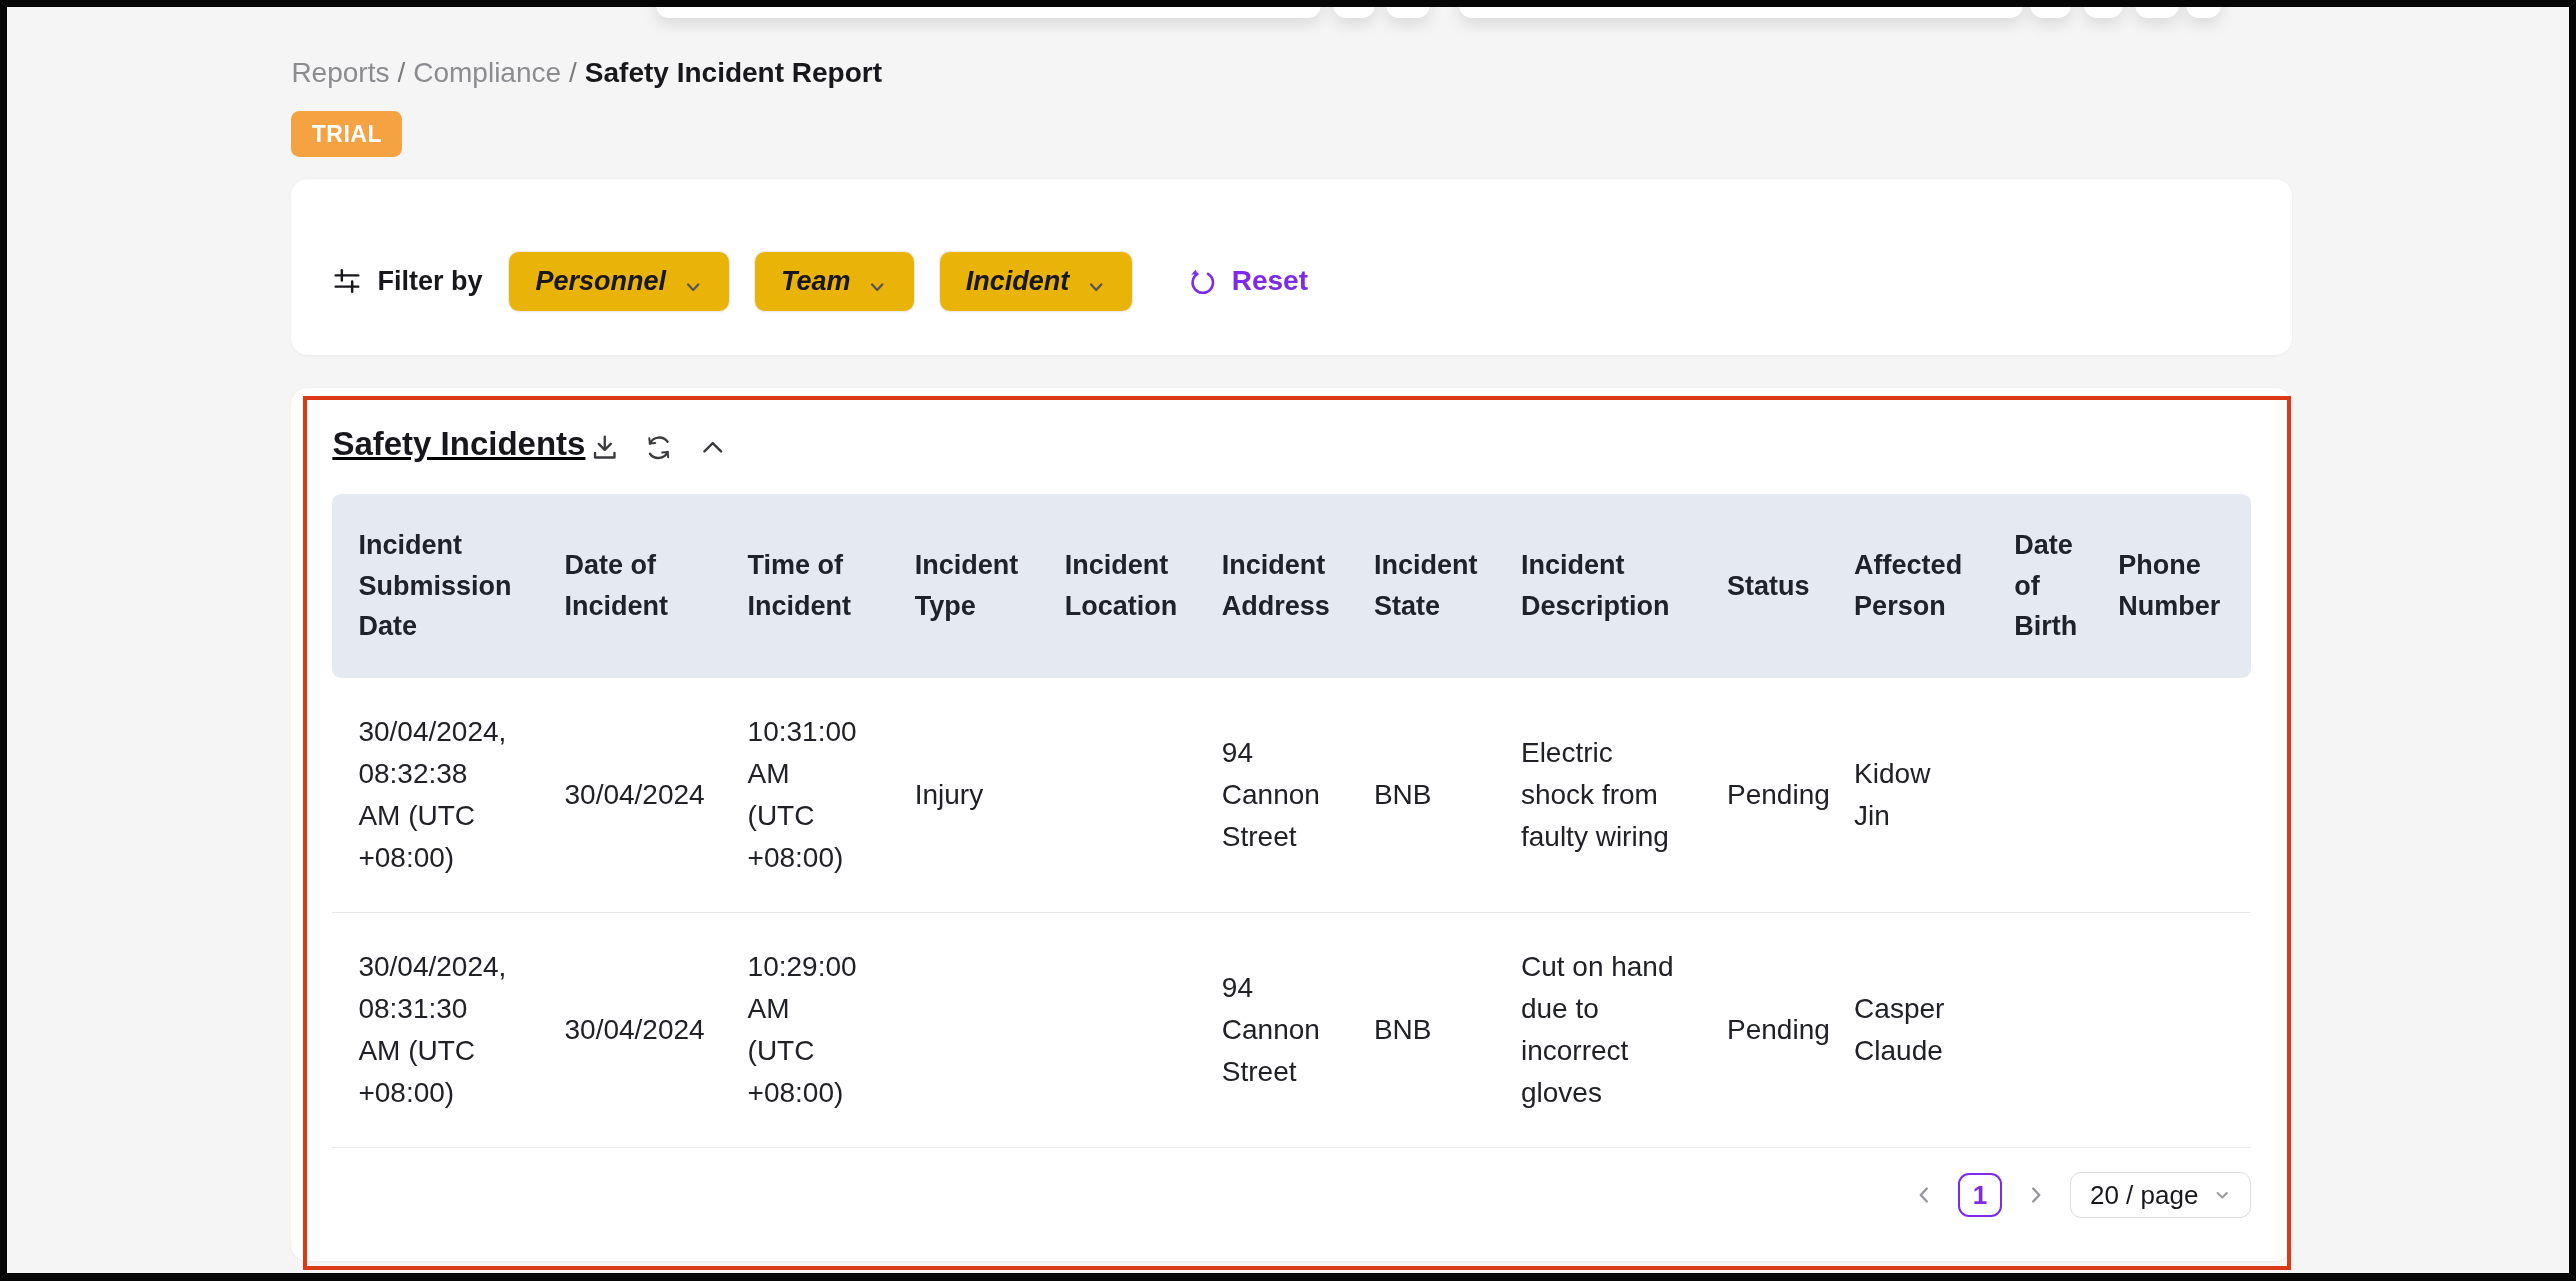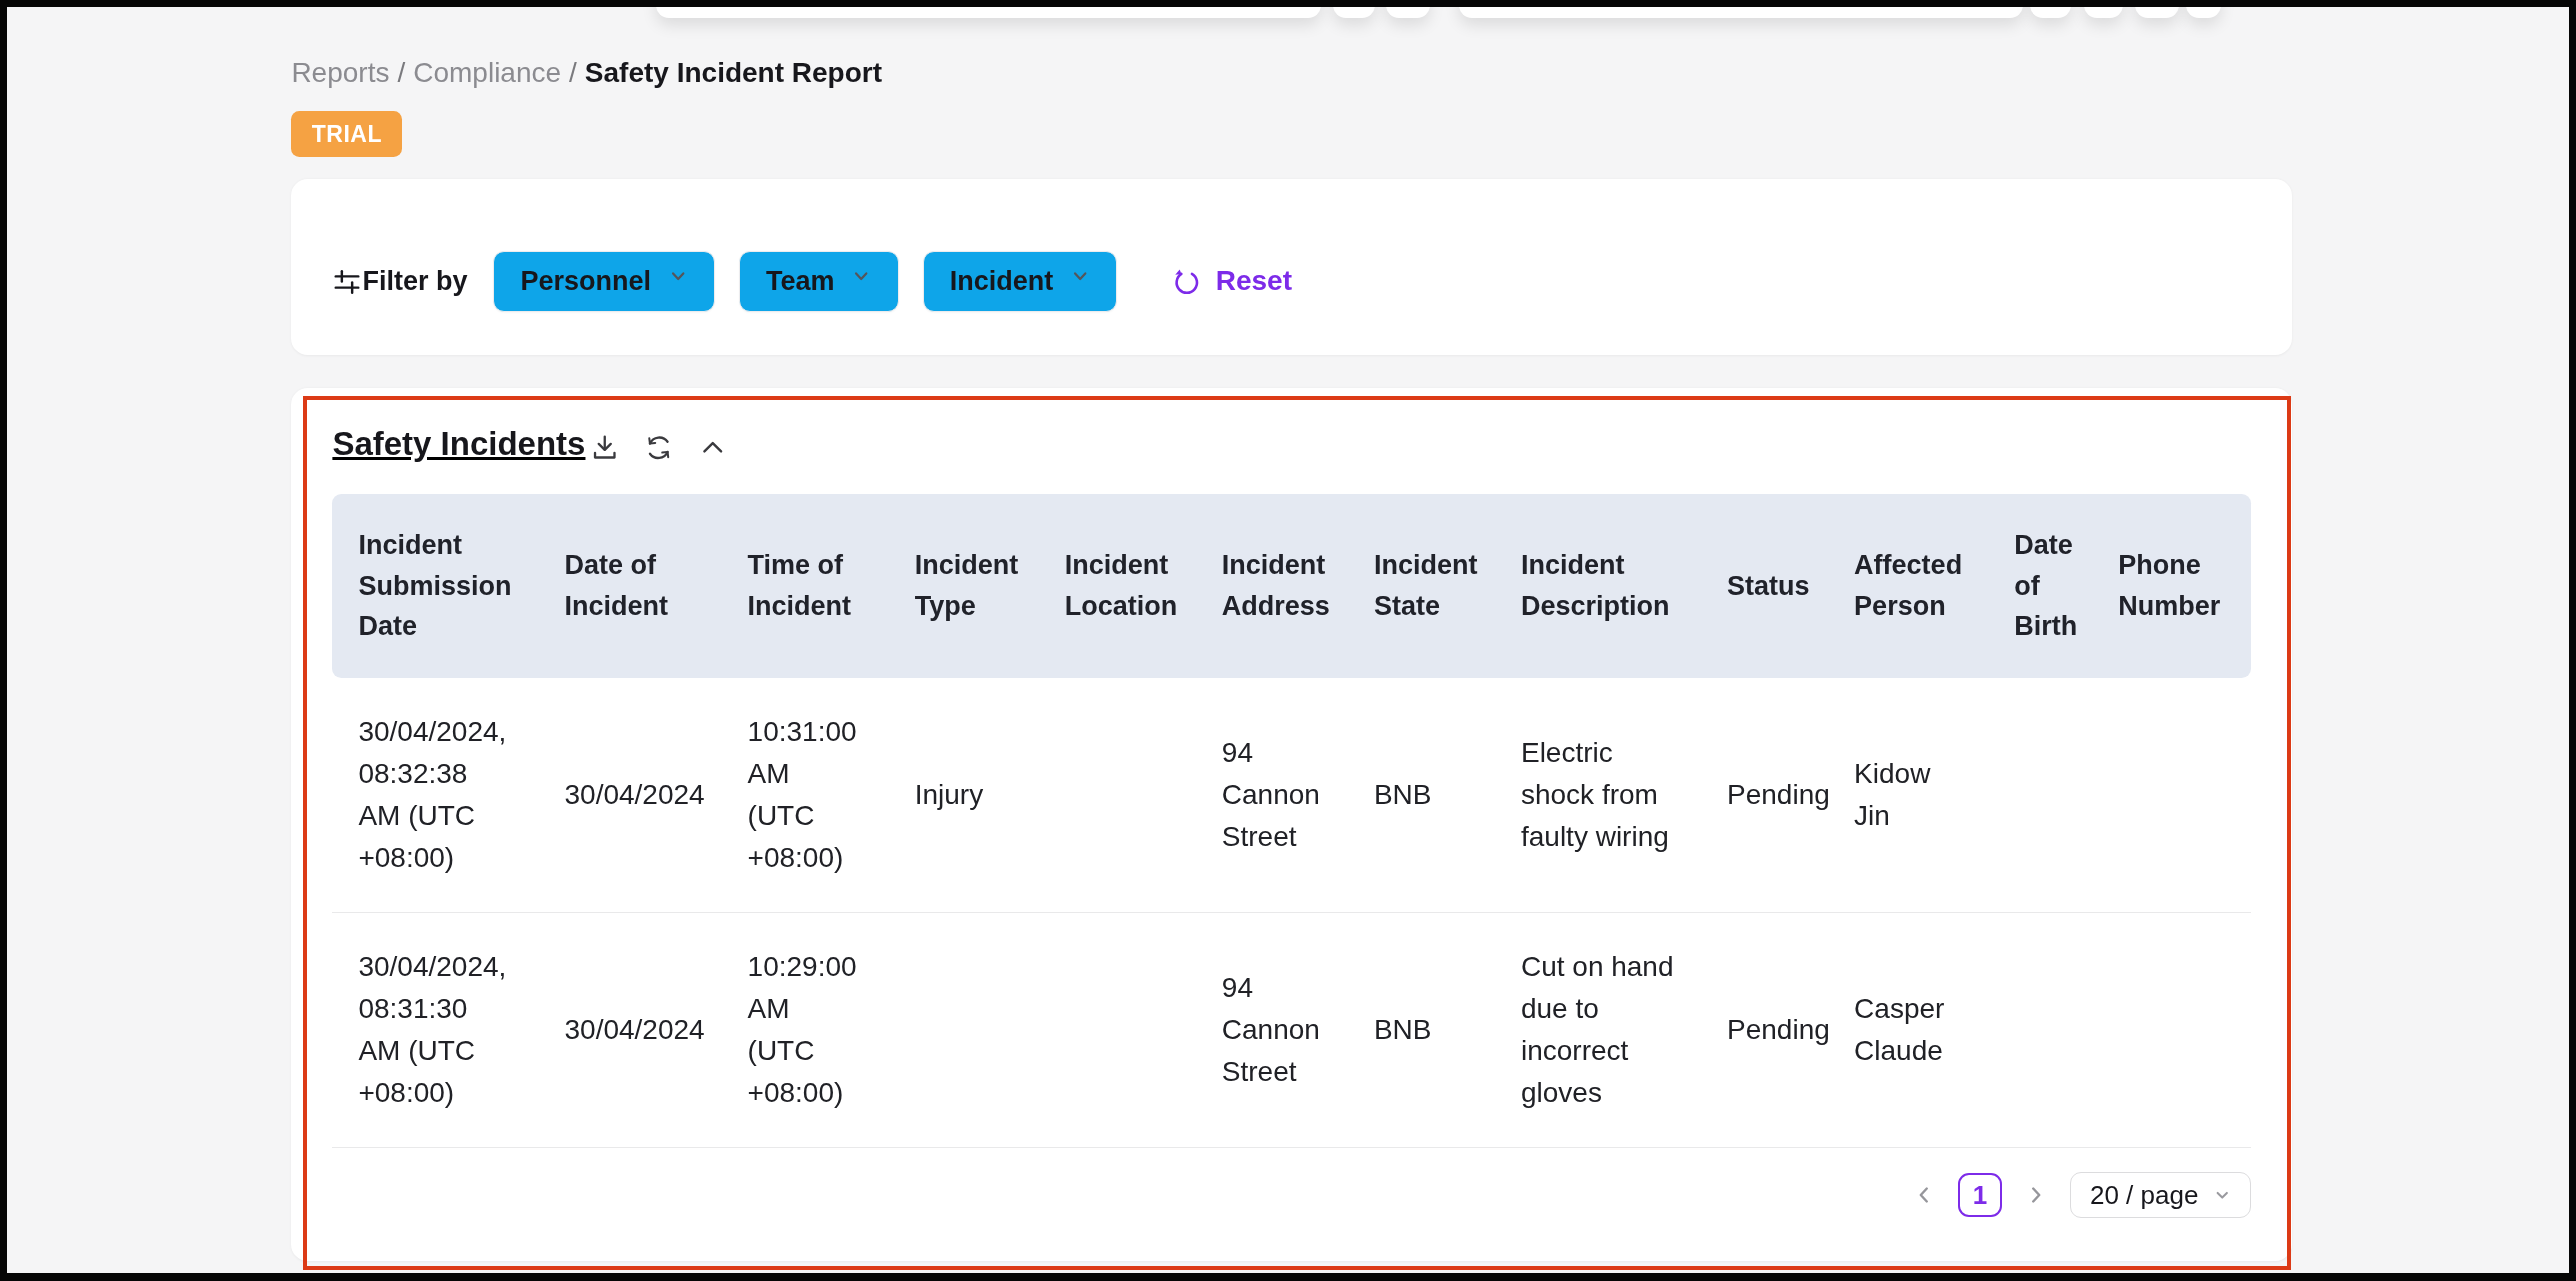"Filter by" .filter-by { align-items: flex-end -> flex-start; gap: none -> 15px }
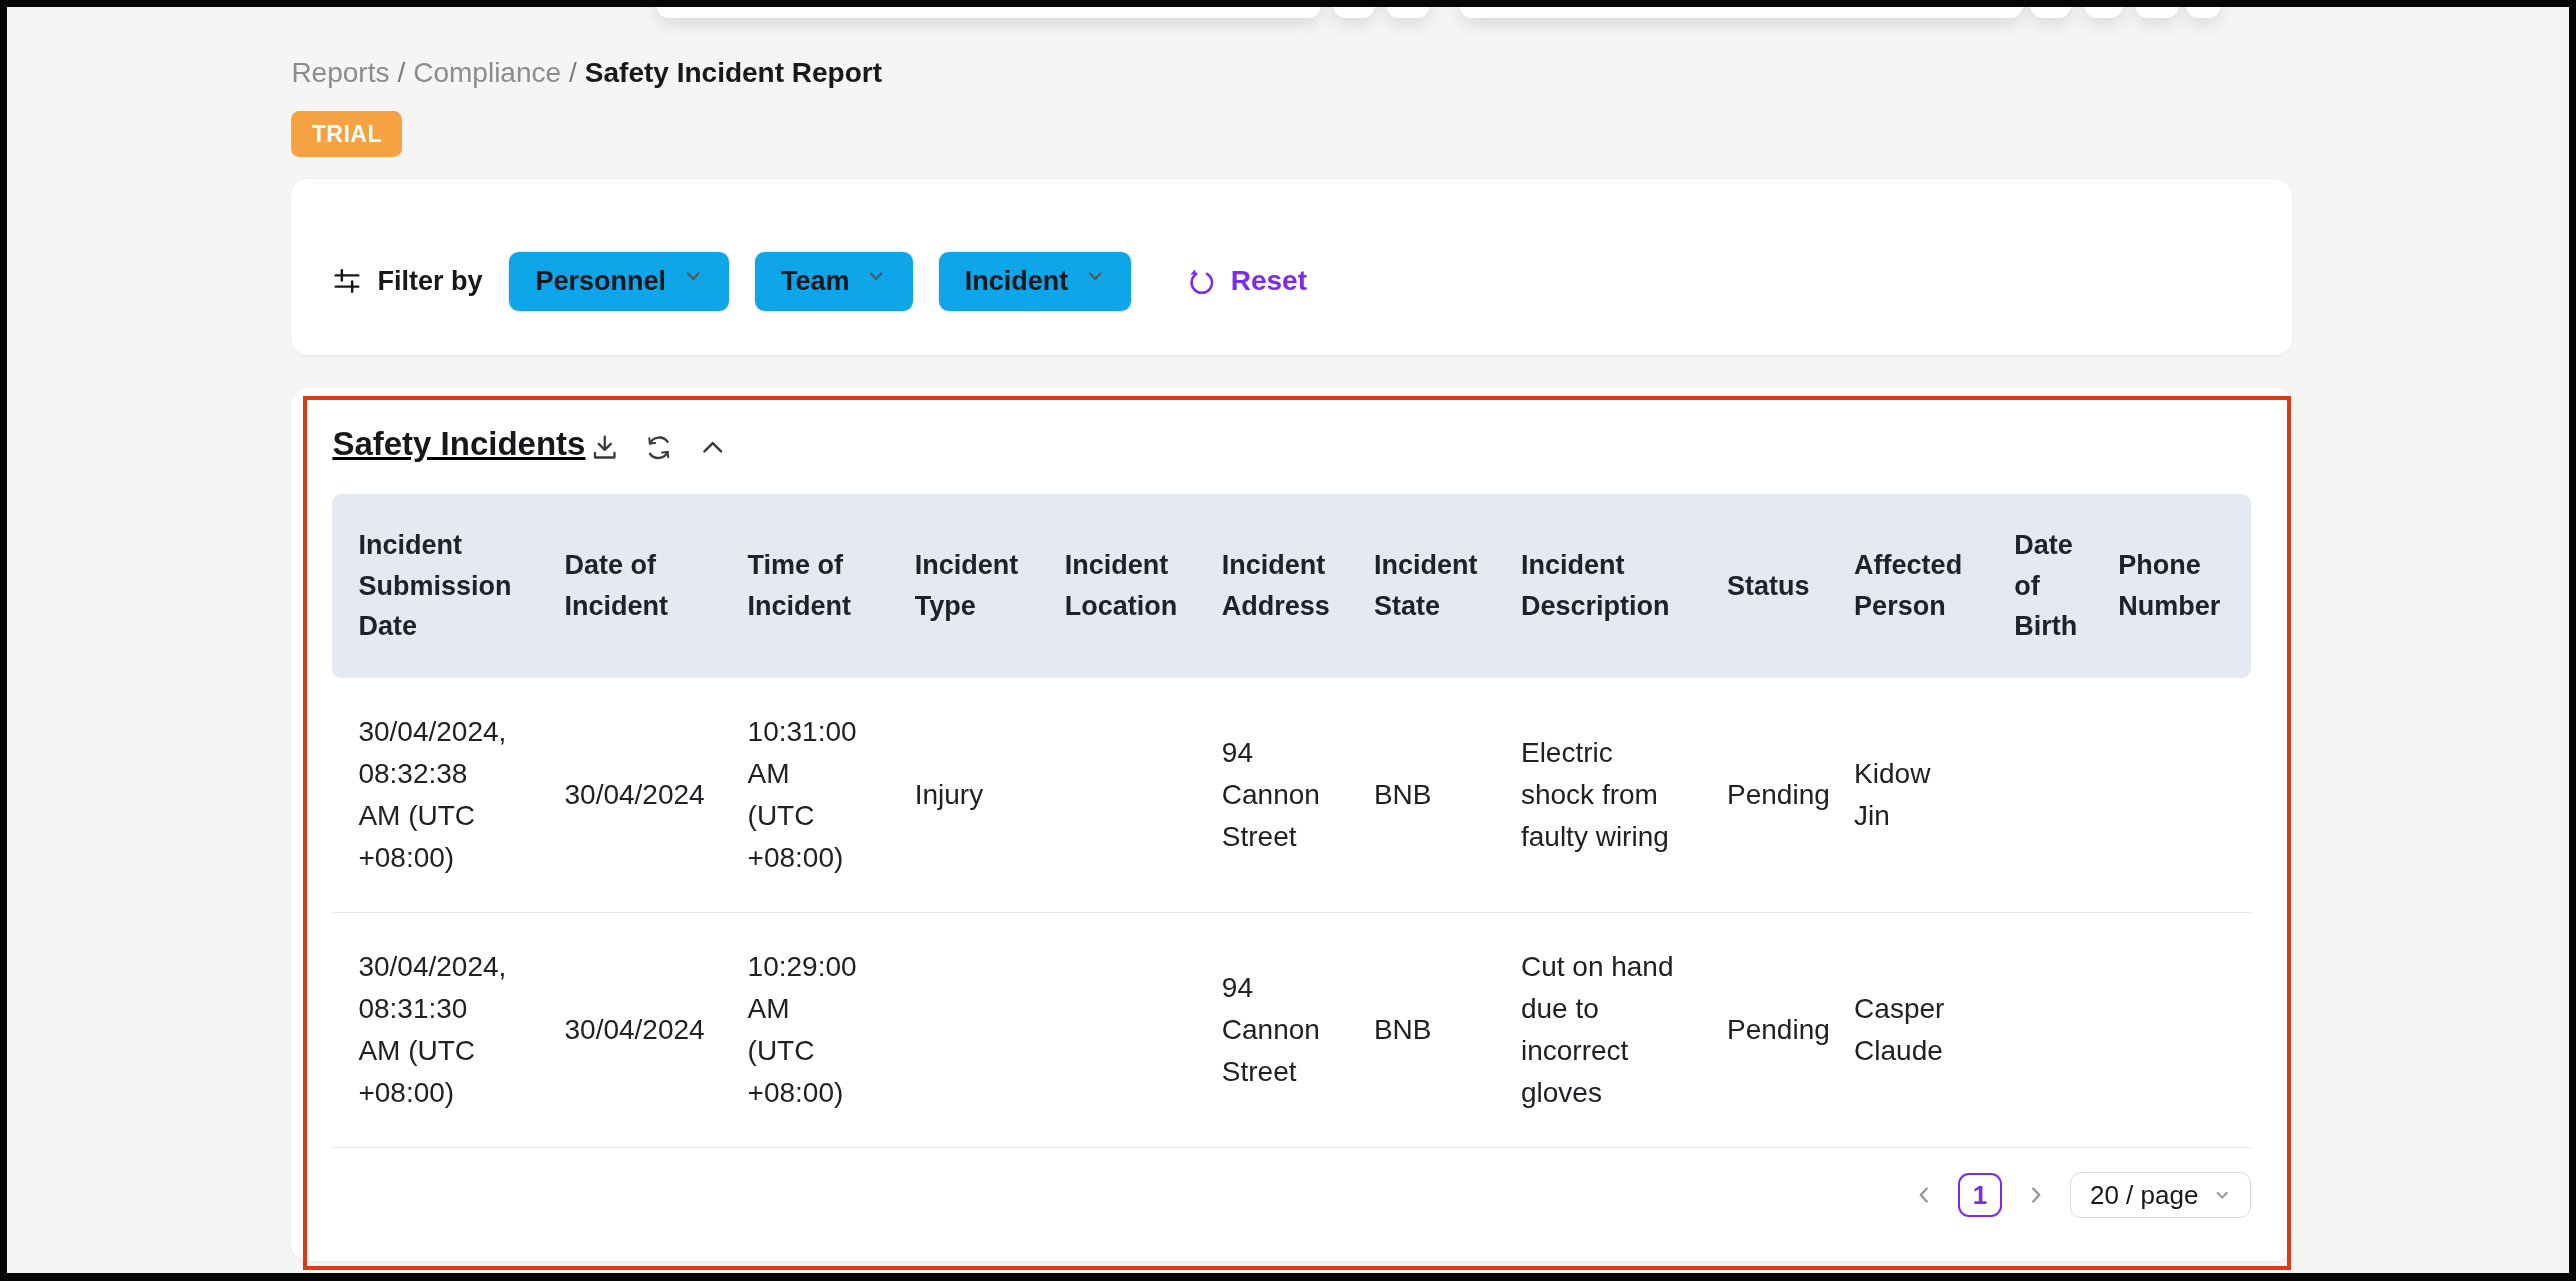"Personnel" .dd-btn { align-items: flex-start -> flex-end; background: #0ea5e9 -> #eab308; font-style: none -> italic }
